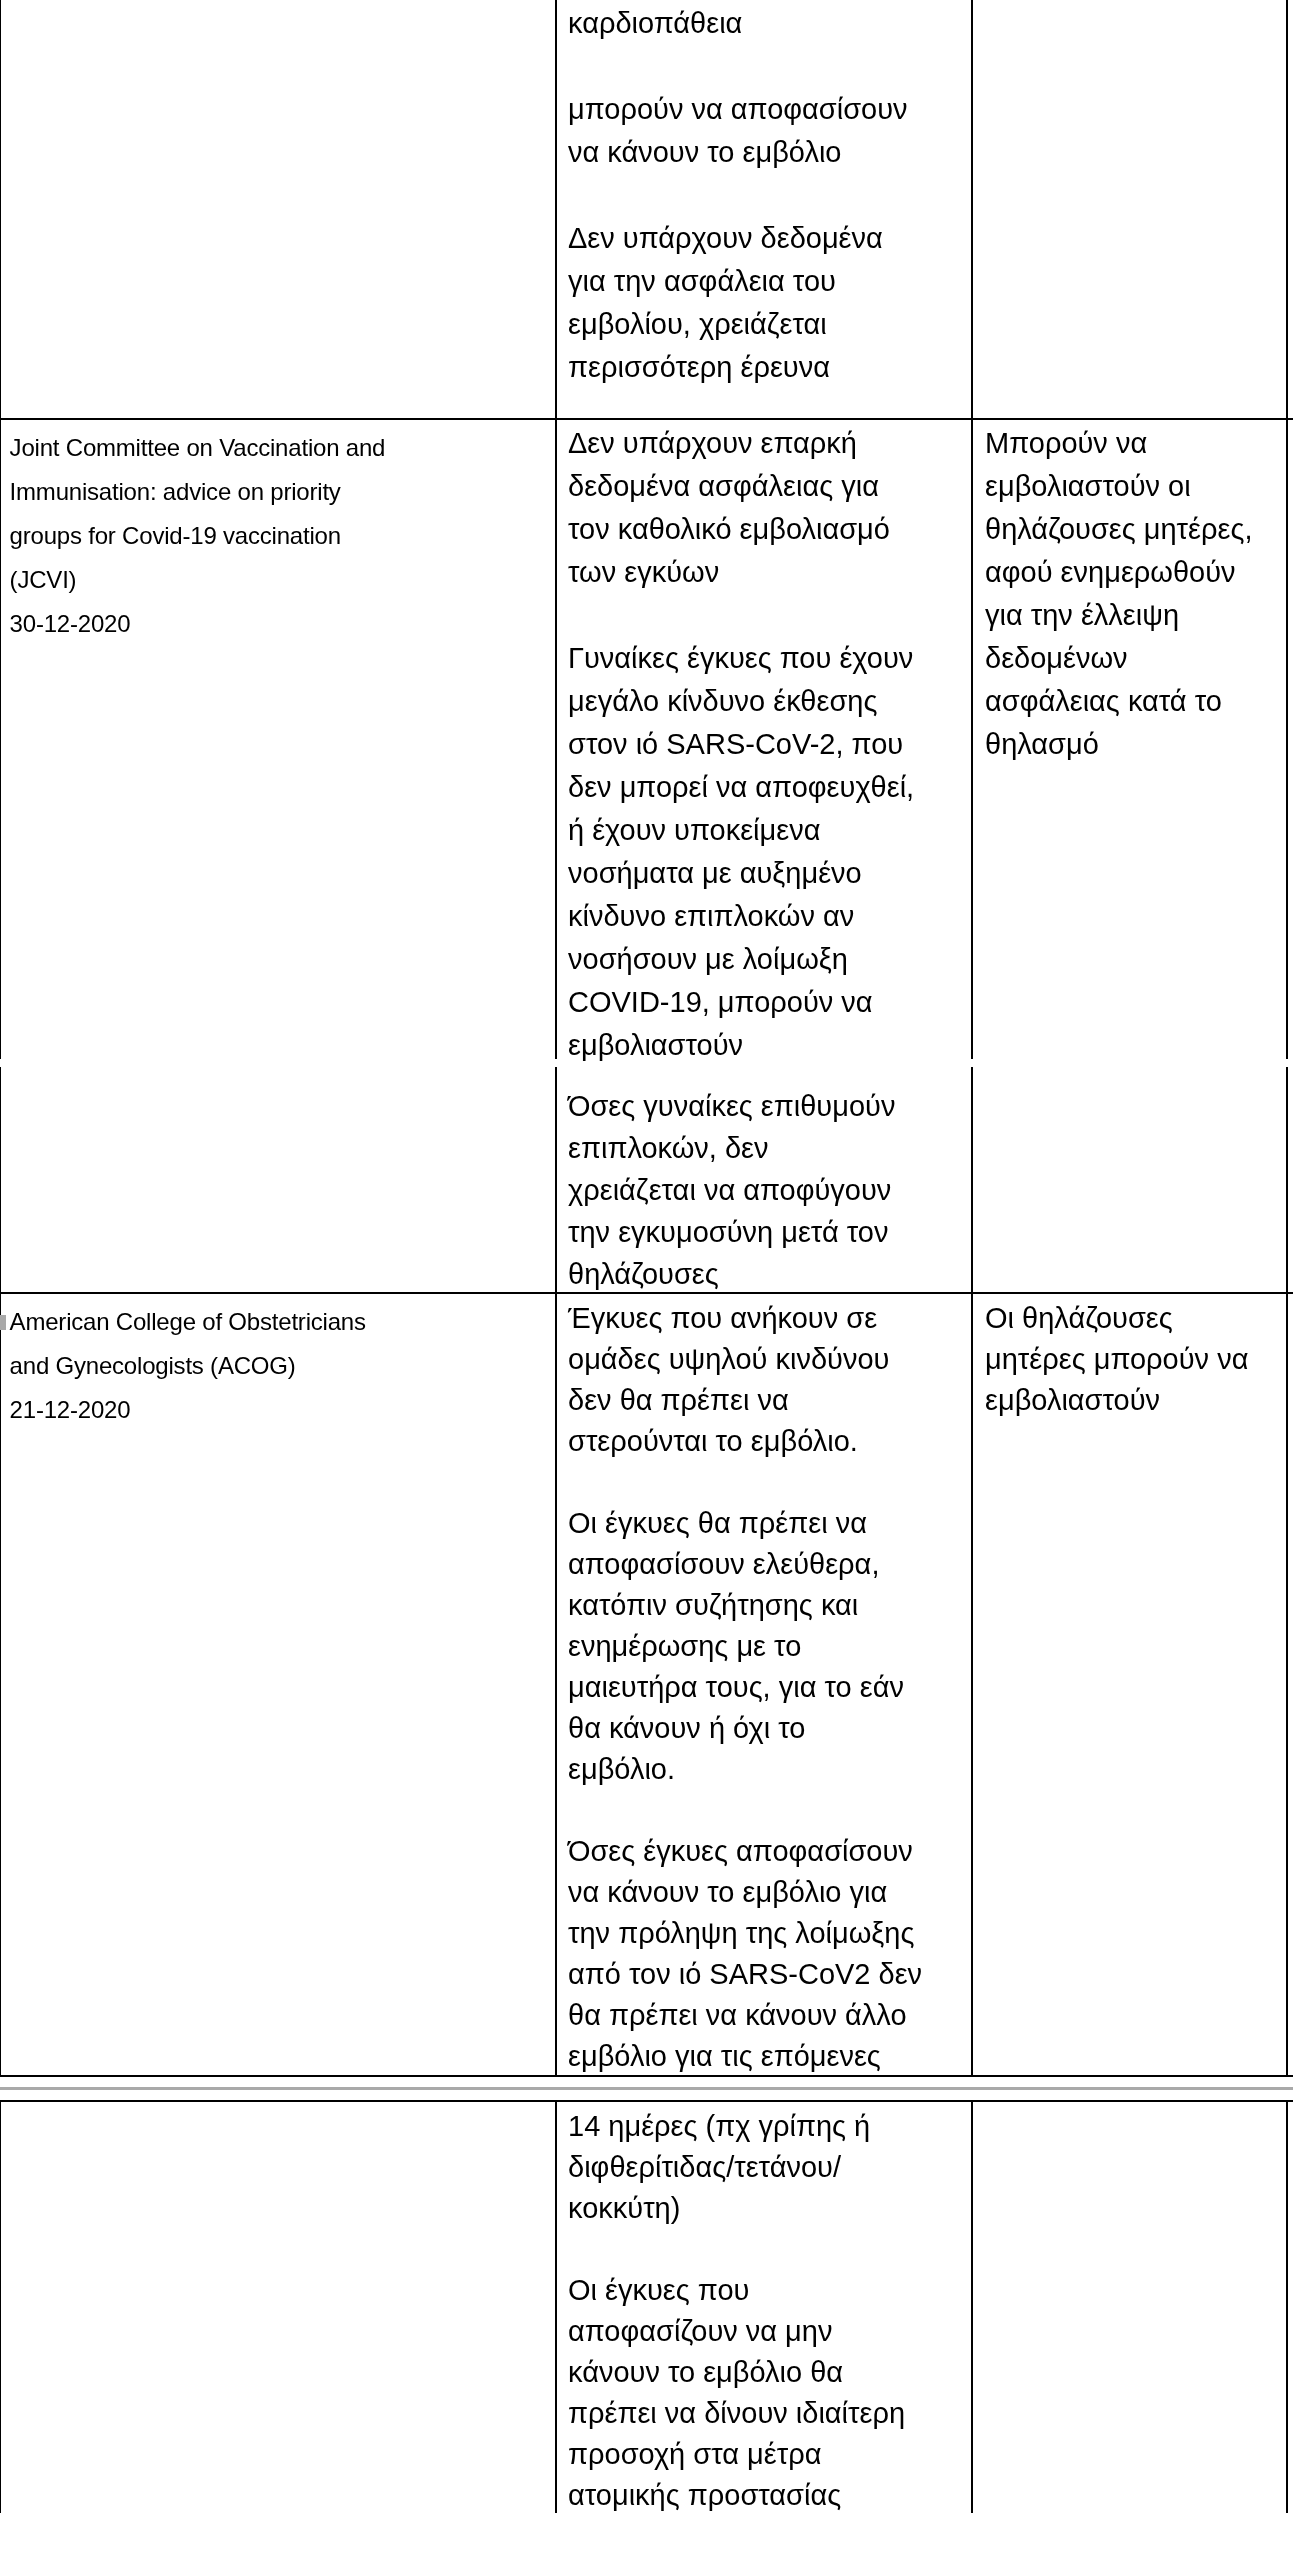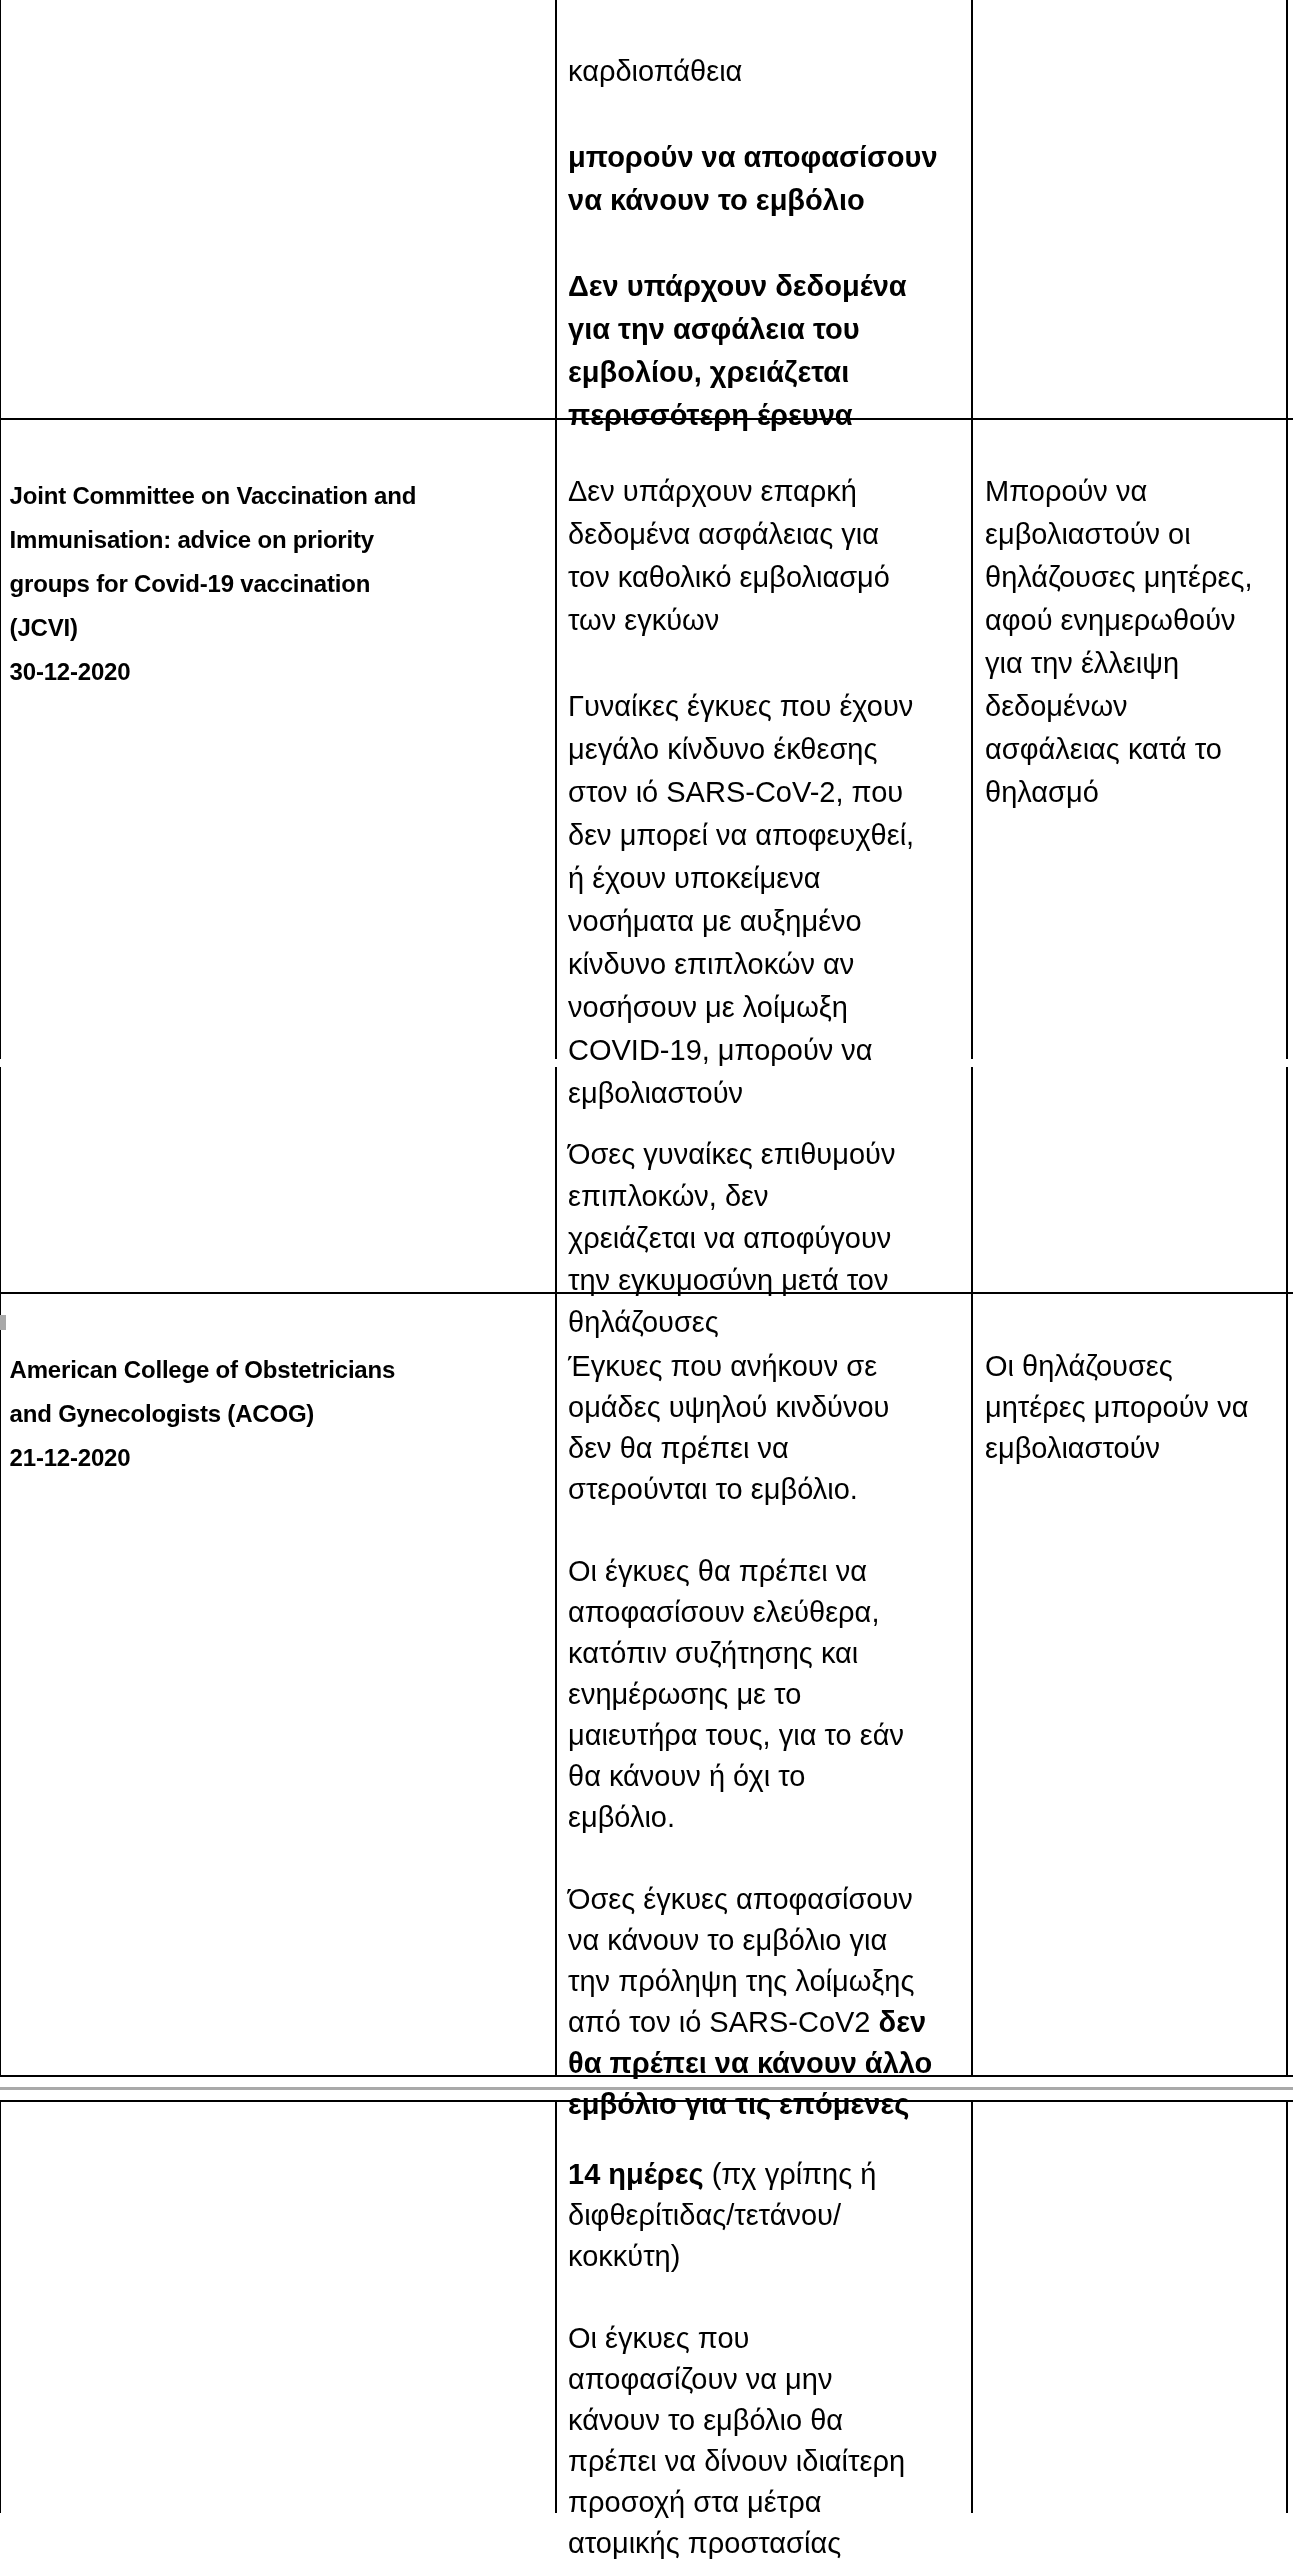"καρδιοπάθεια" .cell { margin-top: 48px -> none }
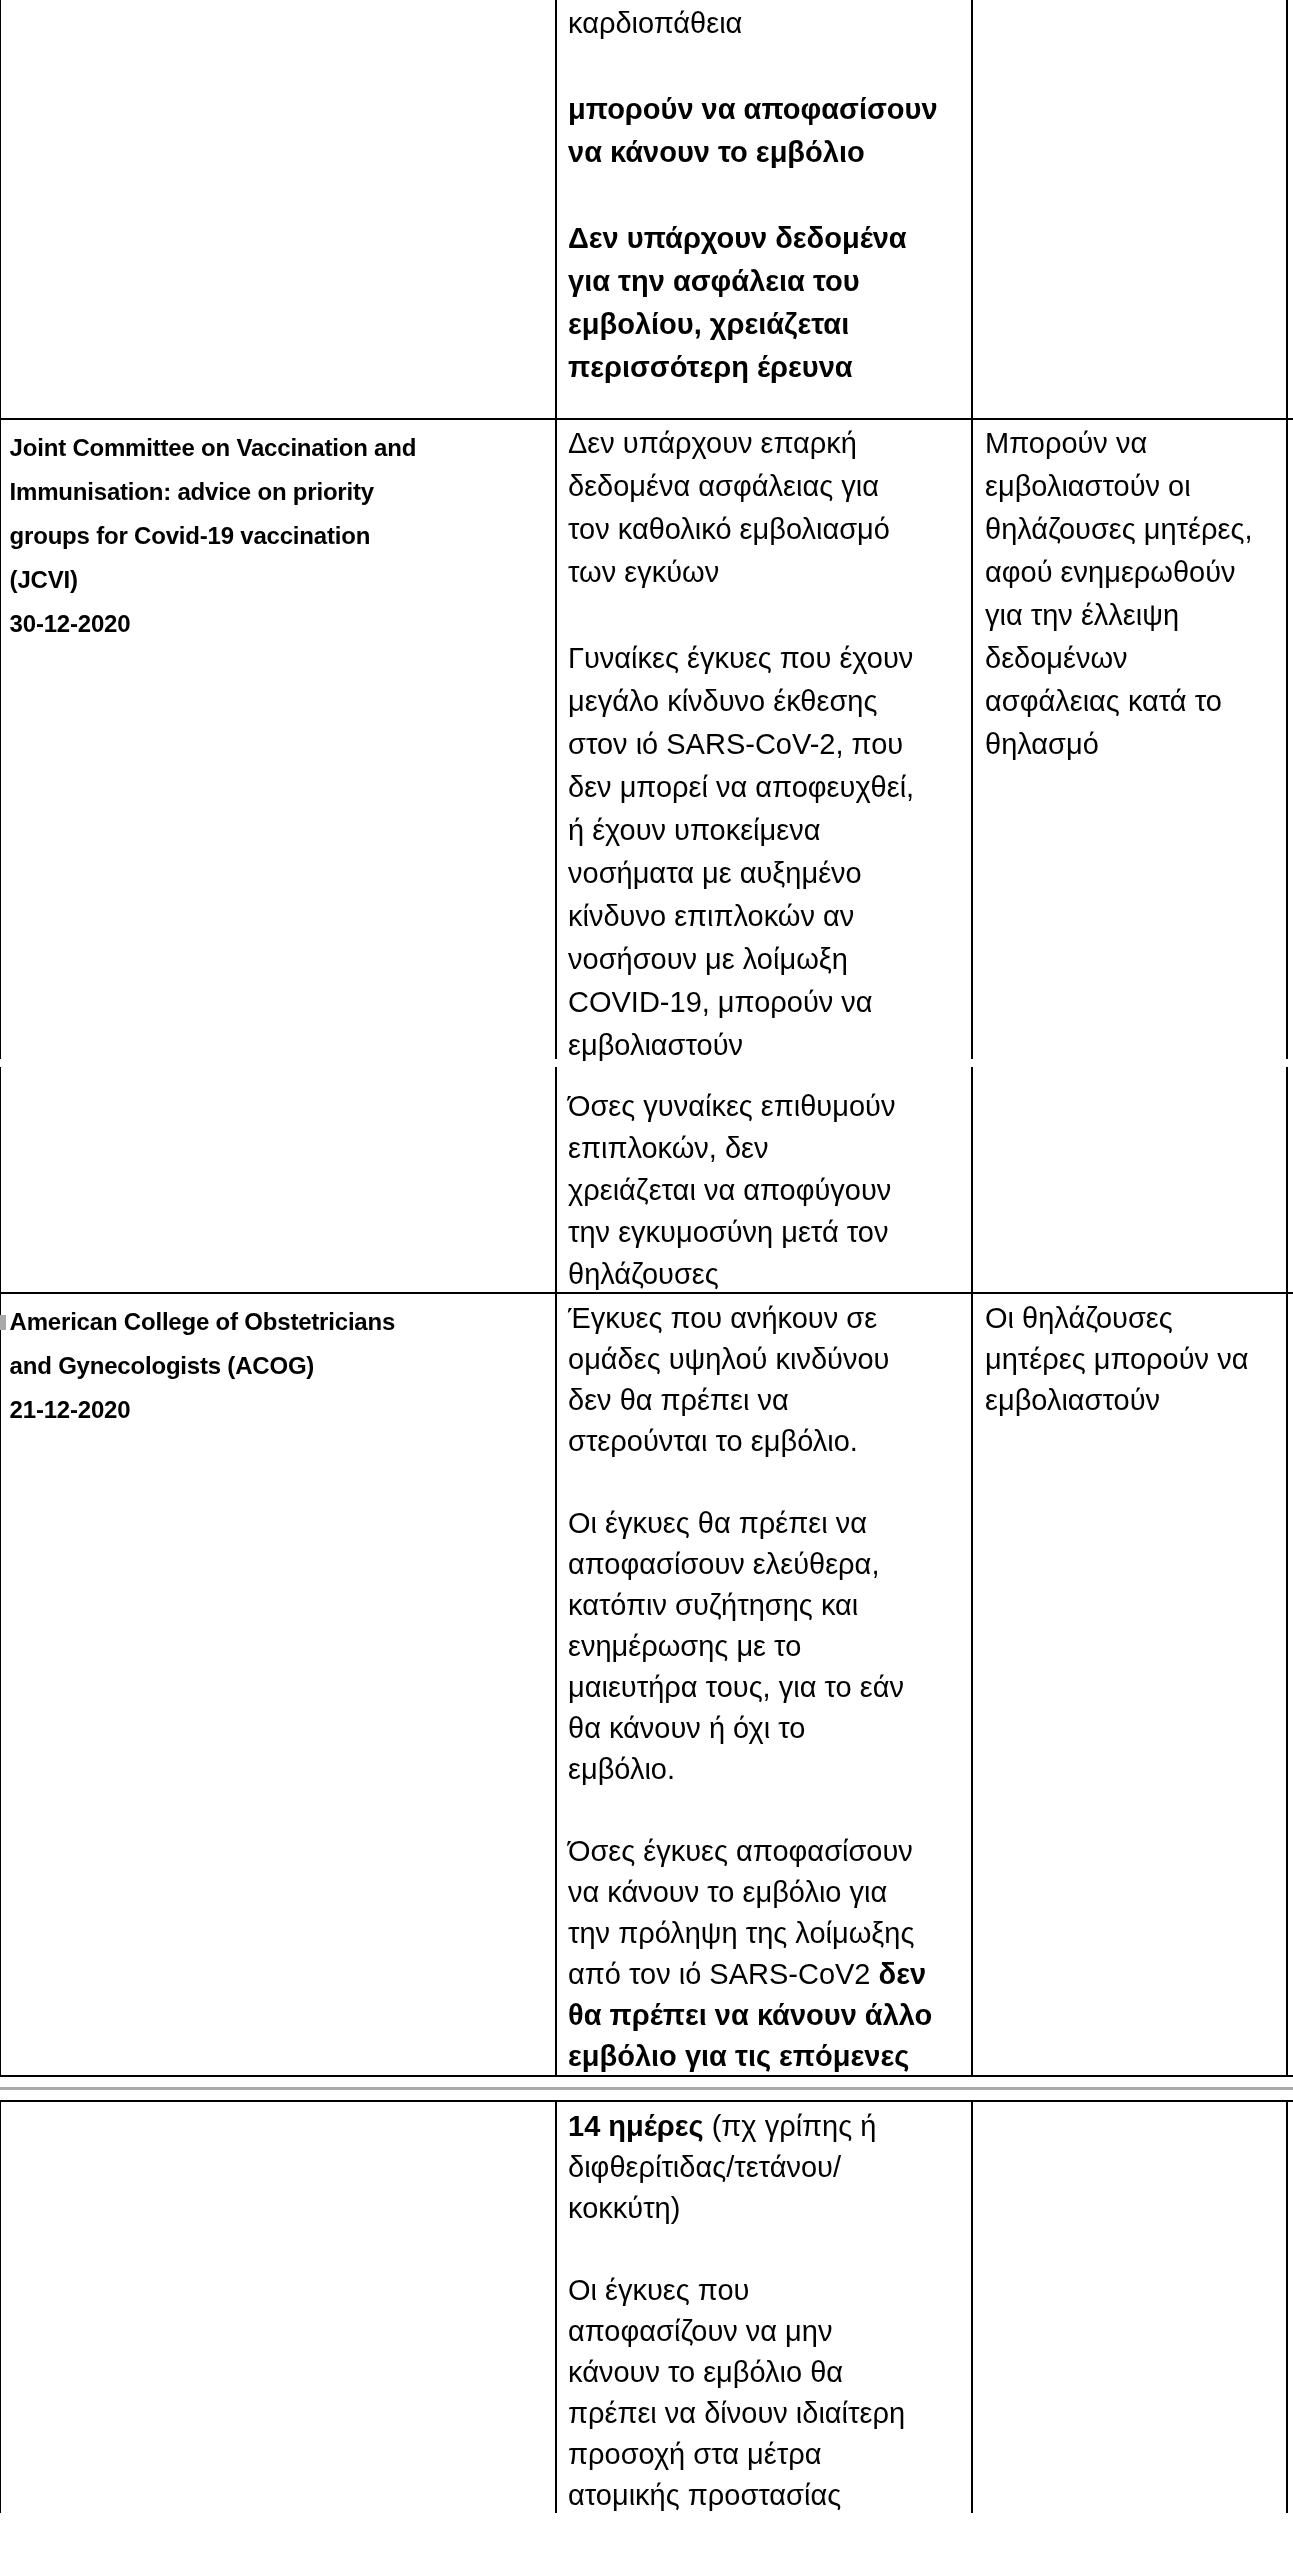"μπορούν να αποφασίσουν" .cell span.b { font-weight: bold -> normal }
